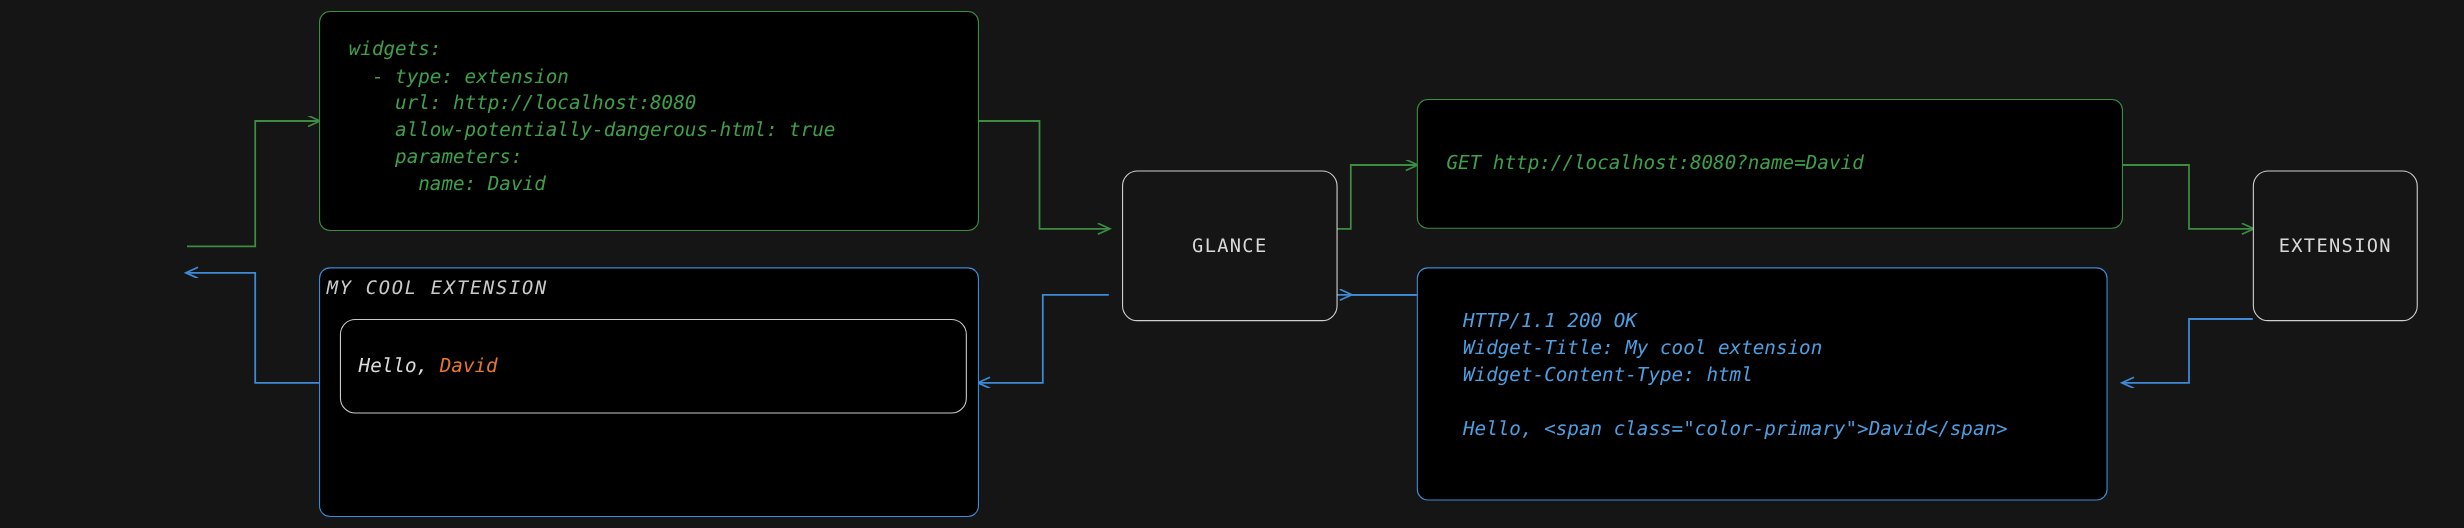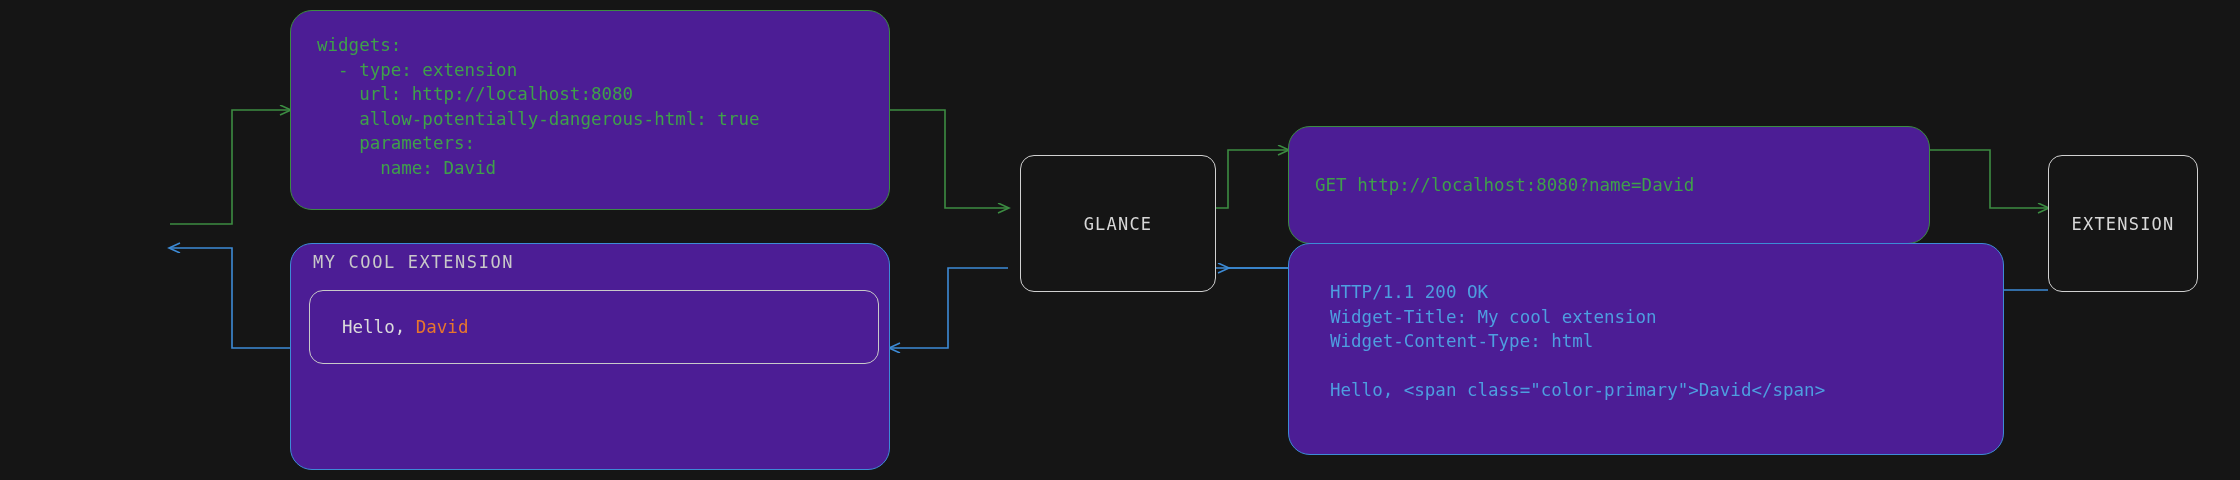"widgets:" .msgbox { background: #4c1d95 -> #000000; border-radius: 22px -> 10px; font-style: none -> italic }
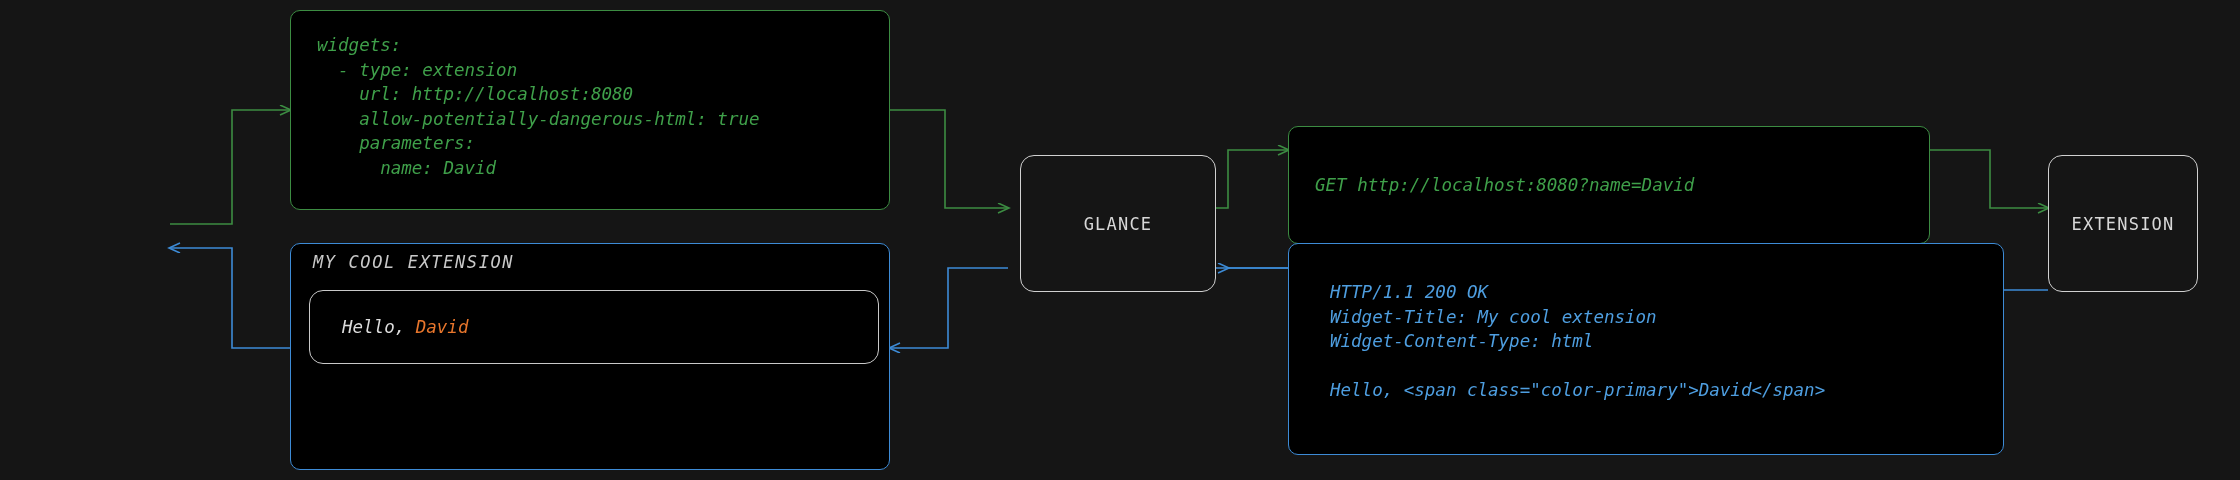"GET http://localhost:8080?name=David" div.msgbox { margin-top: 36px -> none }
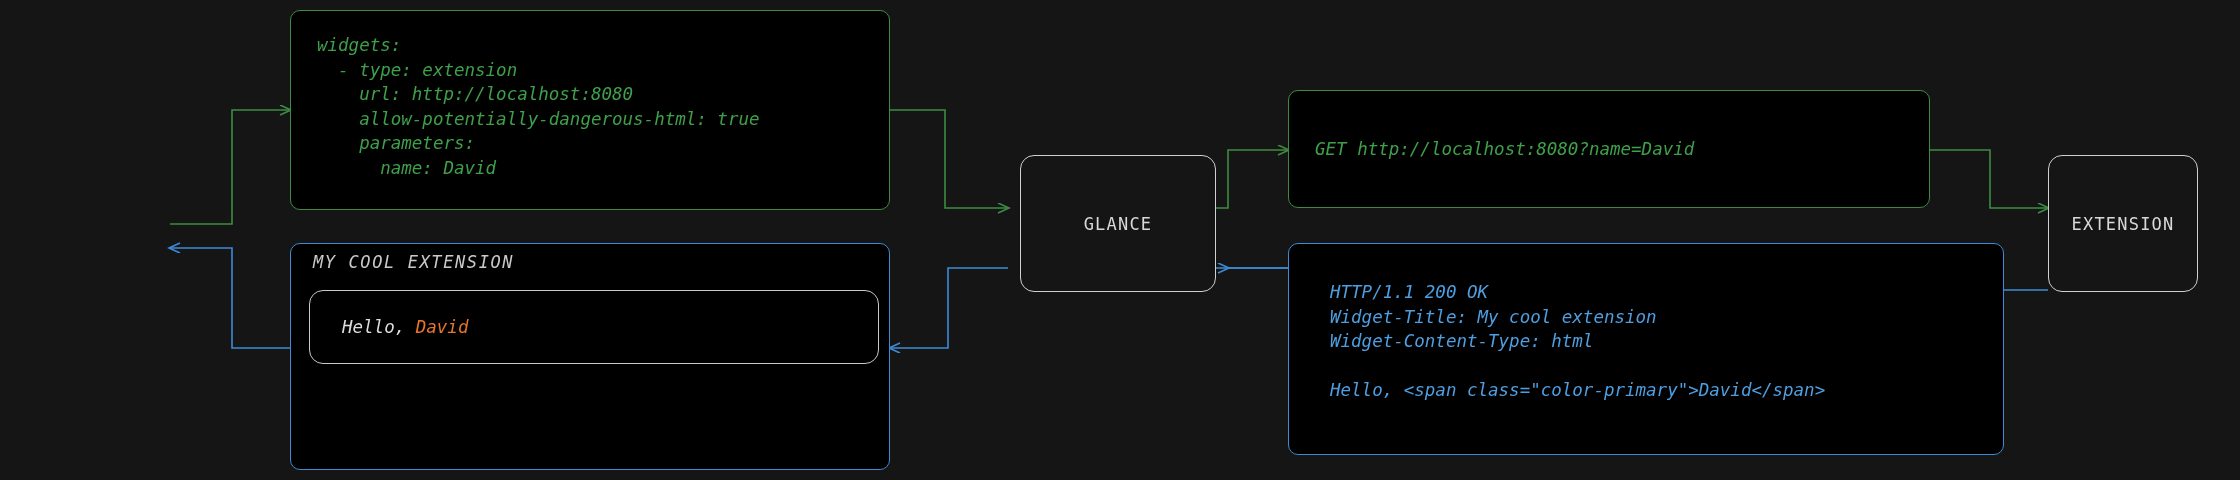"MY COOL EXTENSION" .widget-title { margin: 8px 0 0 22px -> 8px 0 0 6px }
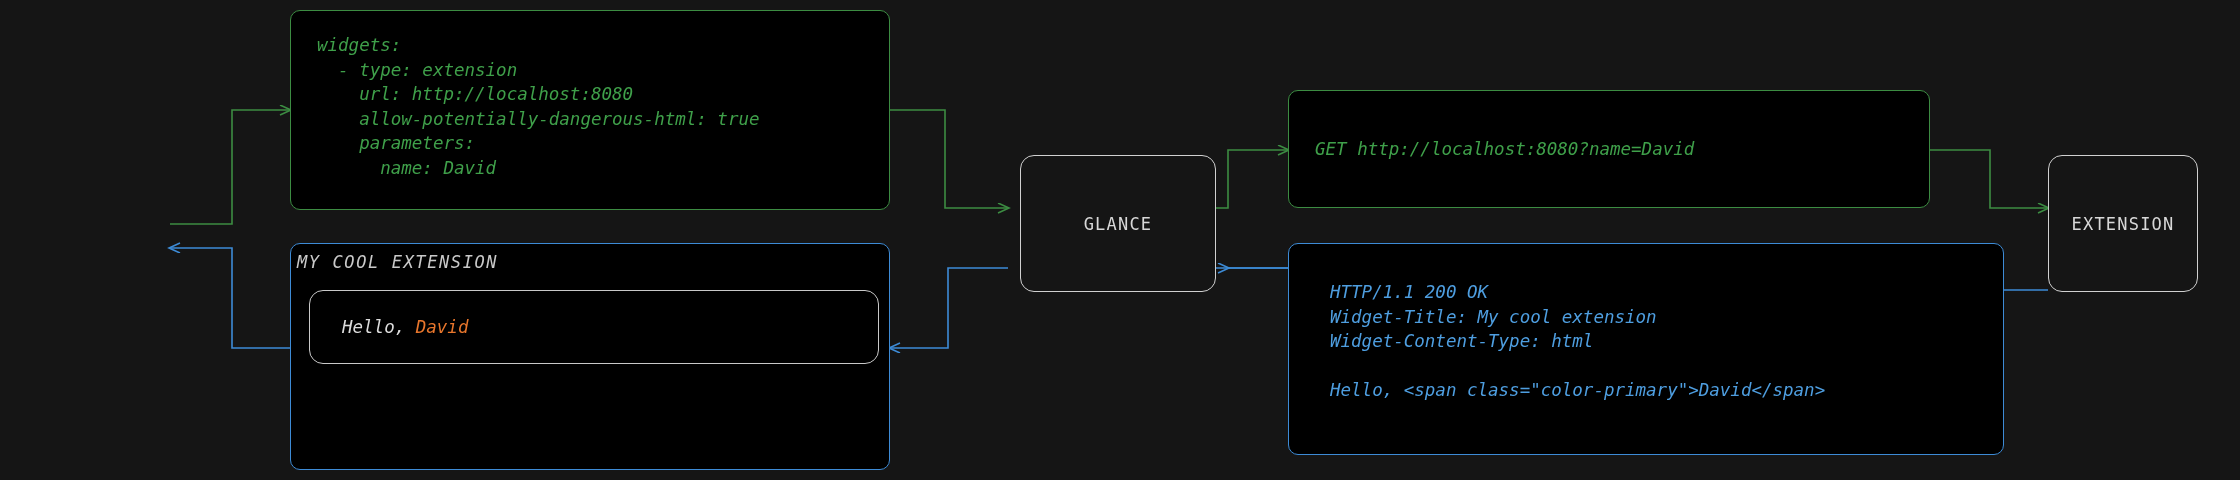"HTTP/1.1 200 OK" div.msgbox { width: 716px -> 628px }
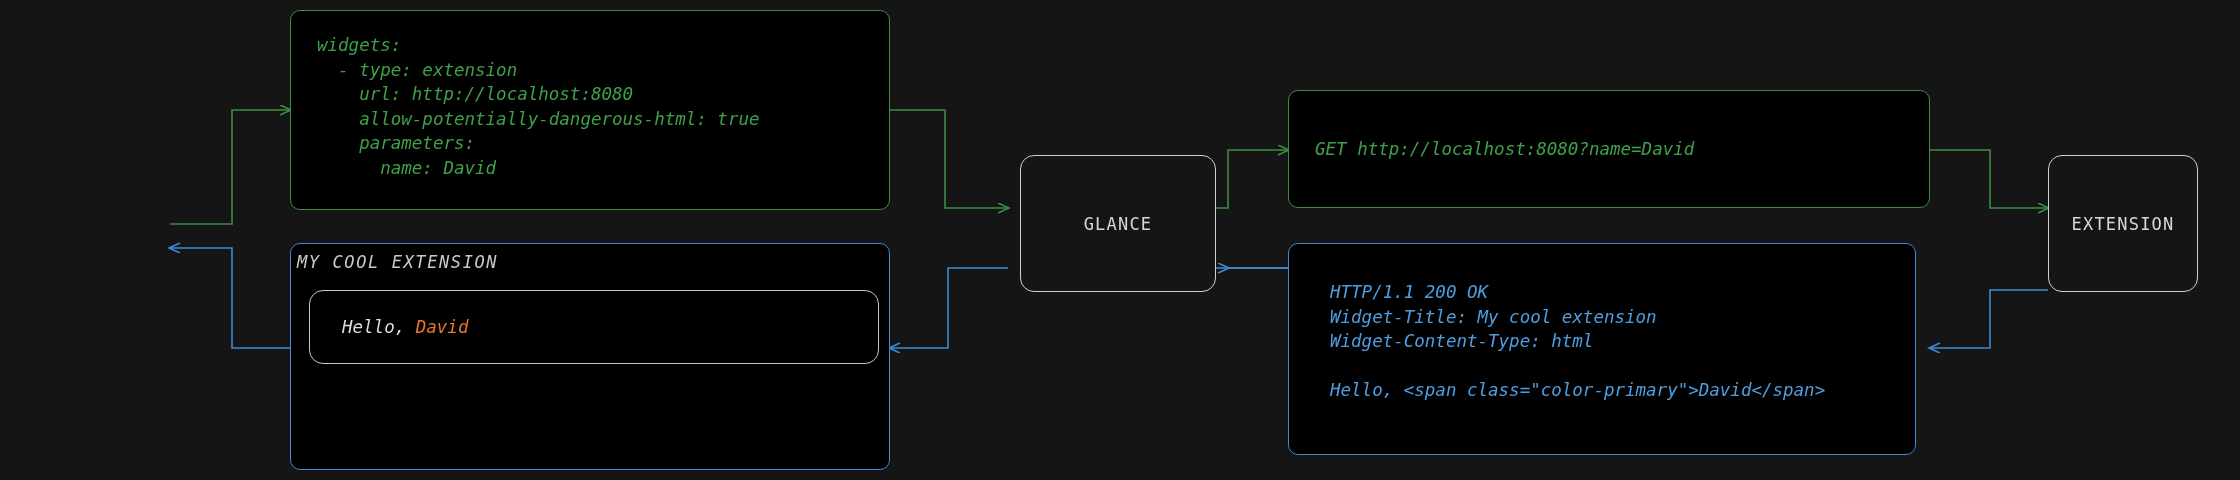"Hello, David" .widget-inner { height: 74px -> 86px; padding-left: 32px -> 16px }
